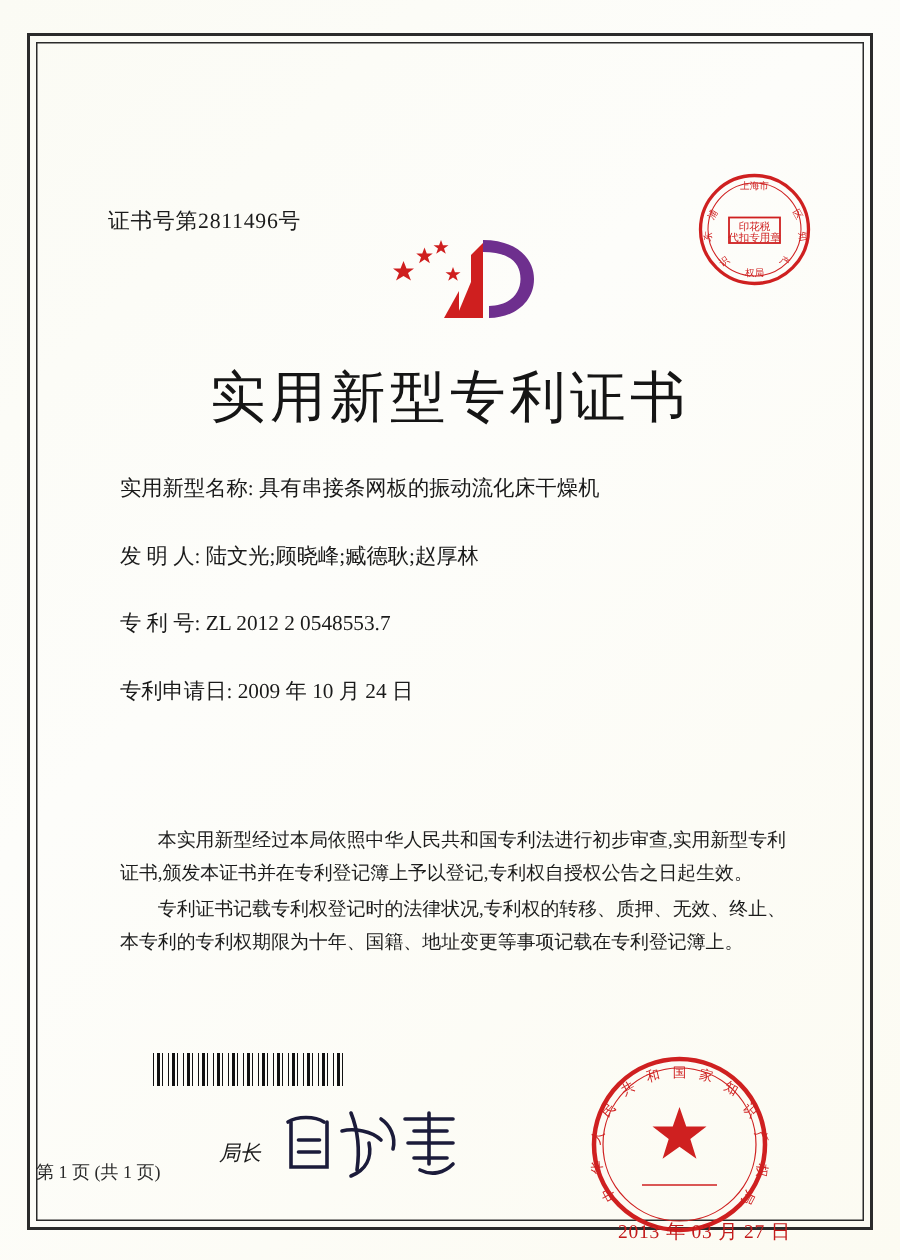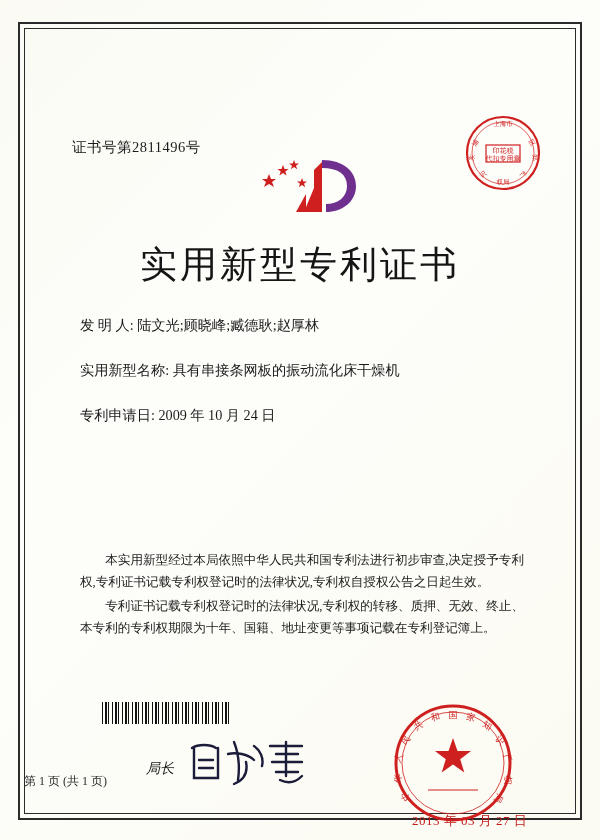"发 明 人: 陆文光;顾晓峰;臧德耿;赵厚林" div.field-row { order: before "实用新型名称: 具有串接条网板的振动流化床干燥机" -> after "实用新型名称: 具有串接条网板的振动流化床干燥机" }
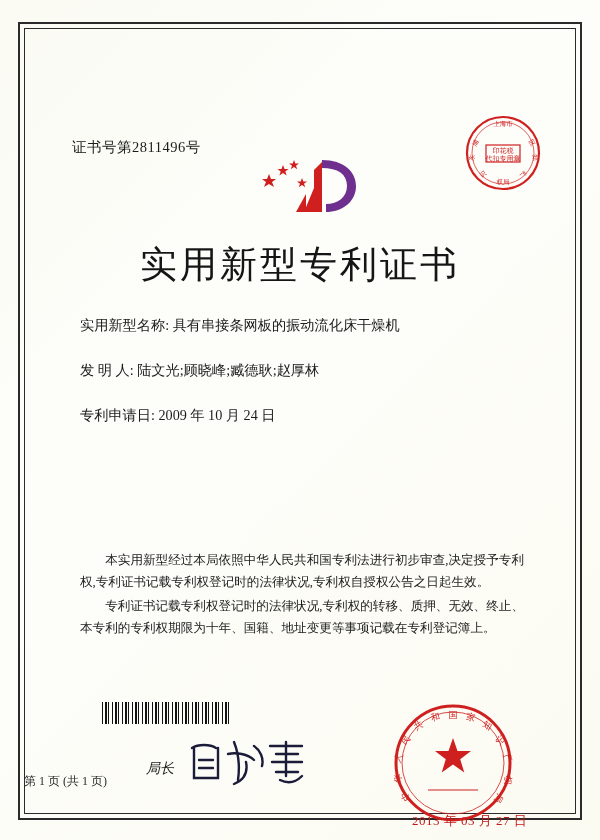"专 利 号: ZL 2012" div.field-row { html: none -> <div> <span>专 利 号:</span> <span>ZL 2012 2 0548553.7</span> </div> }
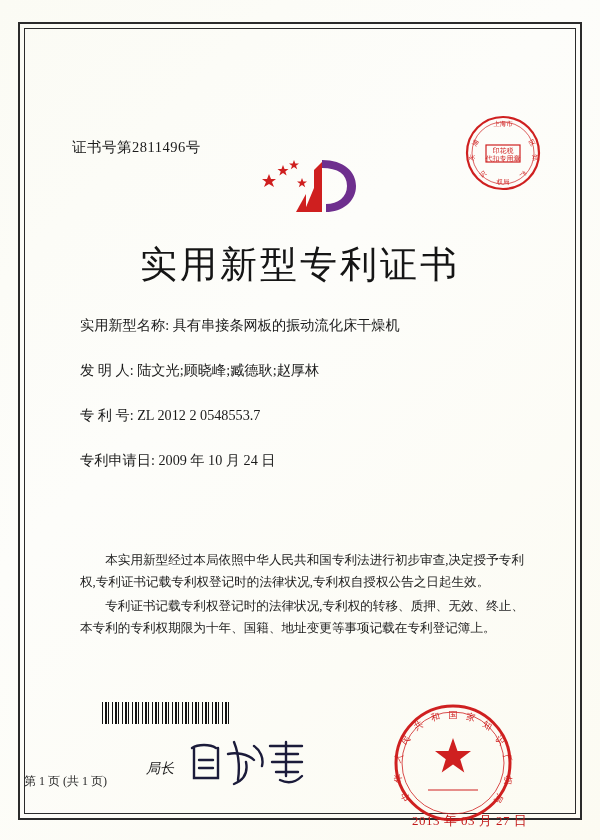"本实用新型经过本局依照中华人民共和国专利法进行初步审查,决定授予专利权,专利证书" p { text: ,决定授予专利权,专利证书记载专利权登记时的法律状况 -> ,实用新型专利证书,颁发本证书并在专利登记簿上予以登记 }
